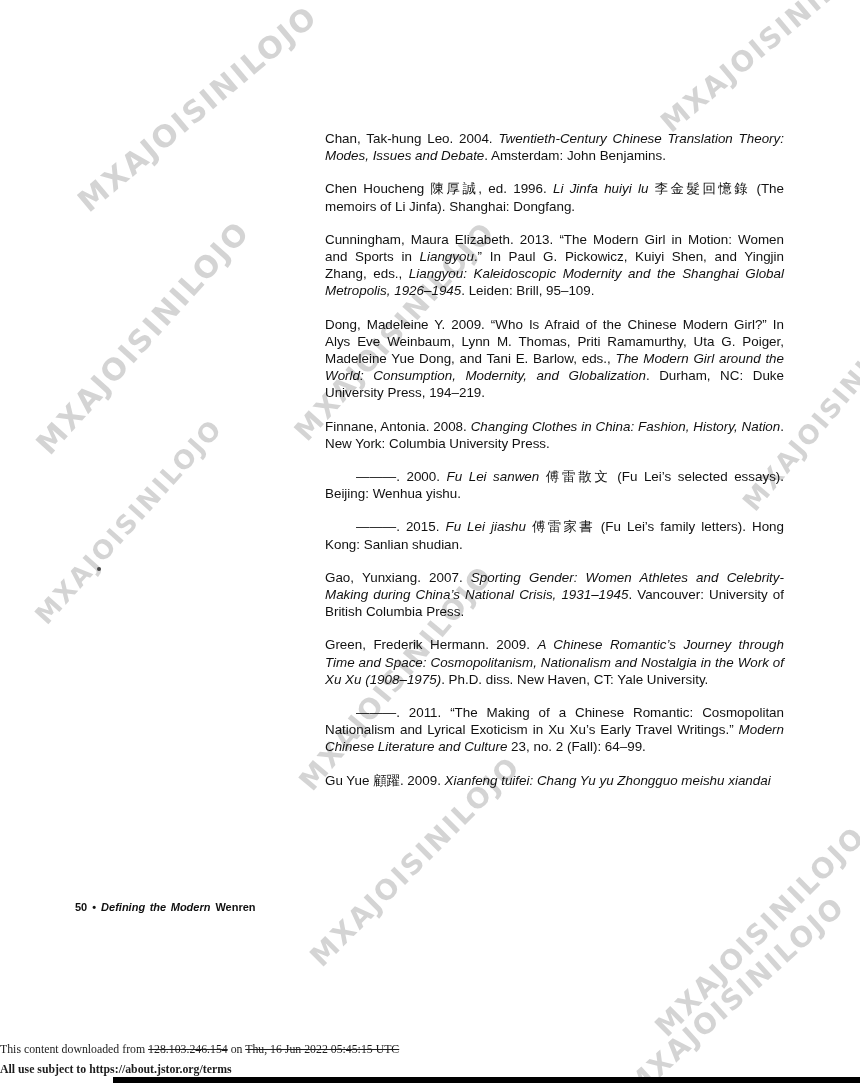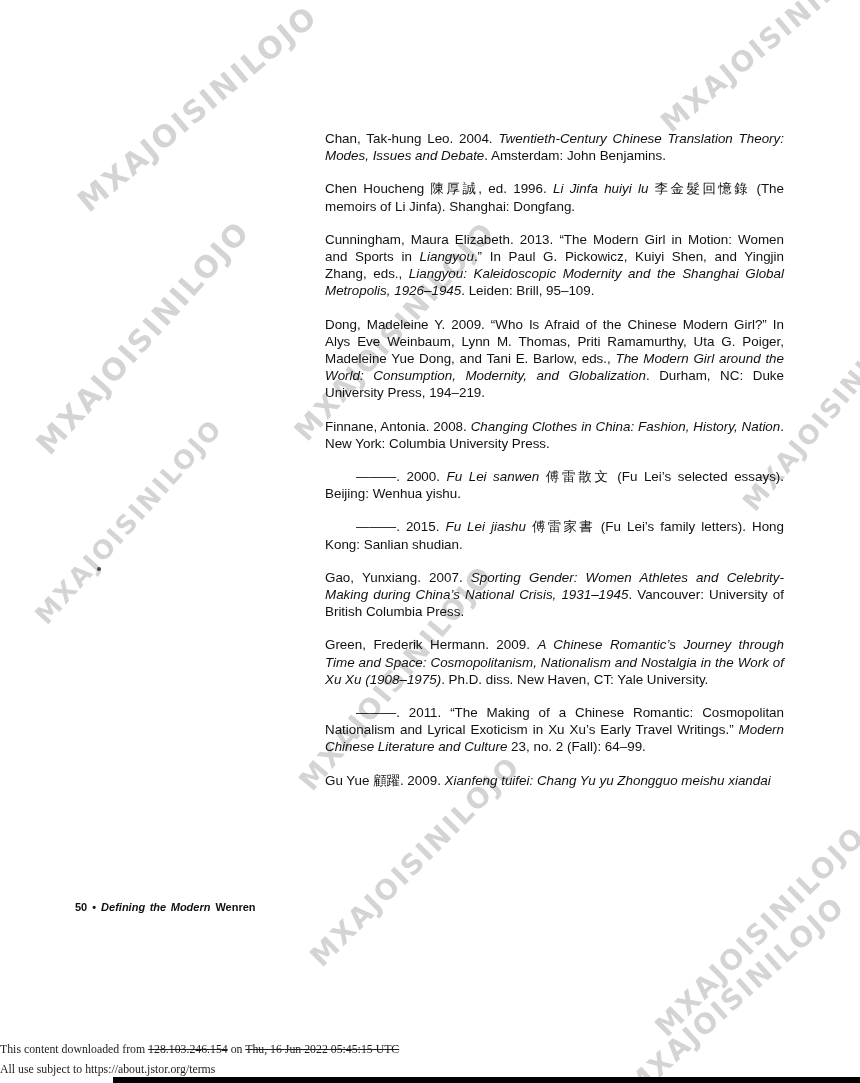"All use subject to" .stamp-line2 { font-weight: none -> bold }
